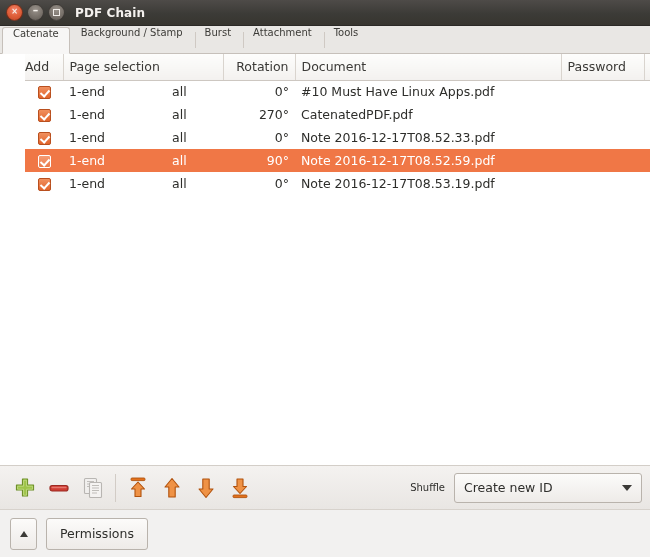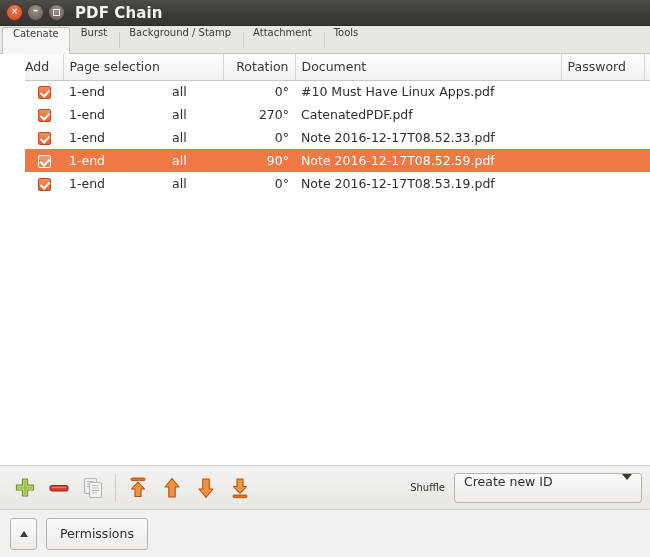"PDF Chain" .wtitle { font-size: 15px -> 12px }
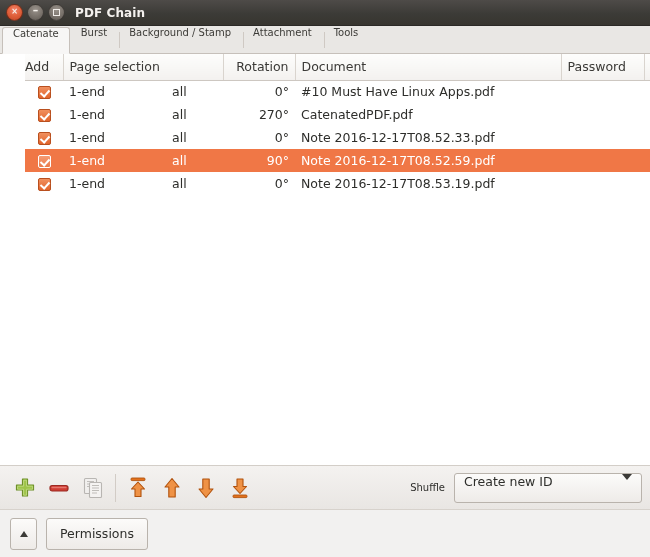"Burst" div.tab { order: before "Background / Stamp" -> after "Background / Stamp" }
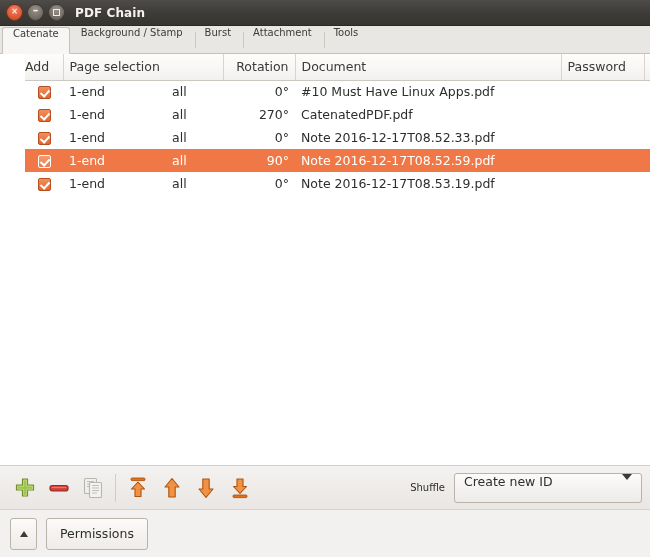"Create new ID" .combo { align-items: flex-start -> center }
